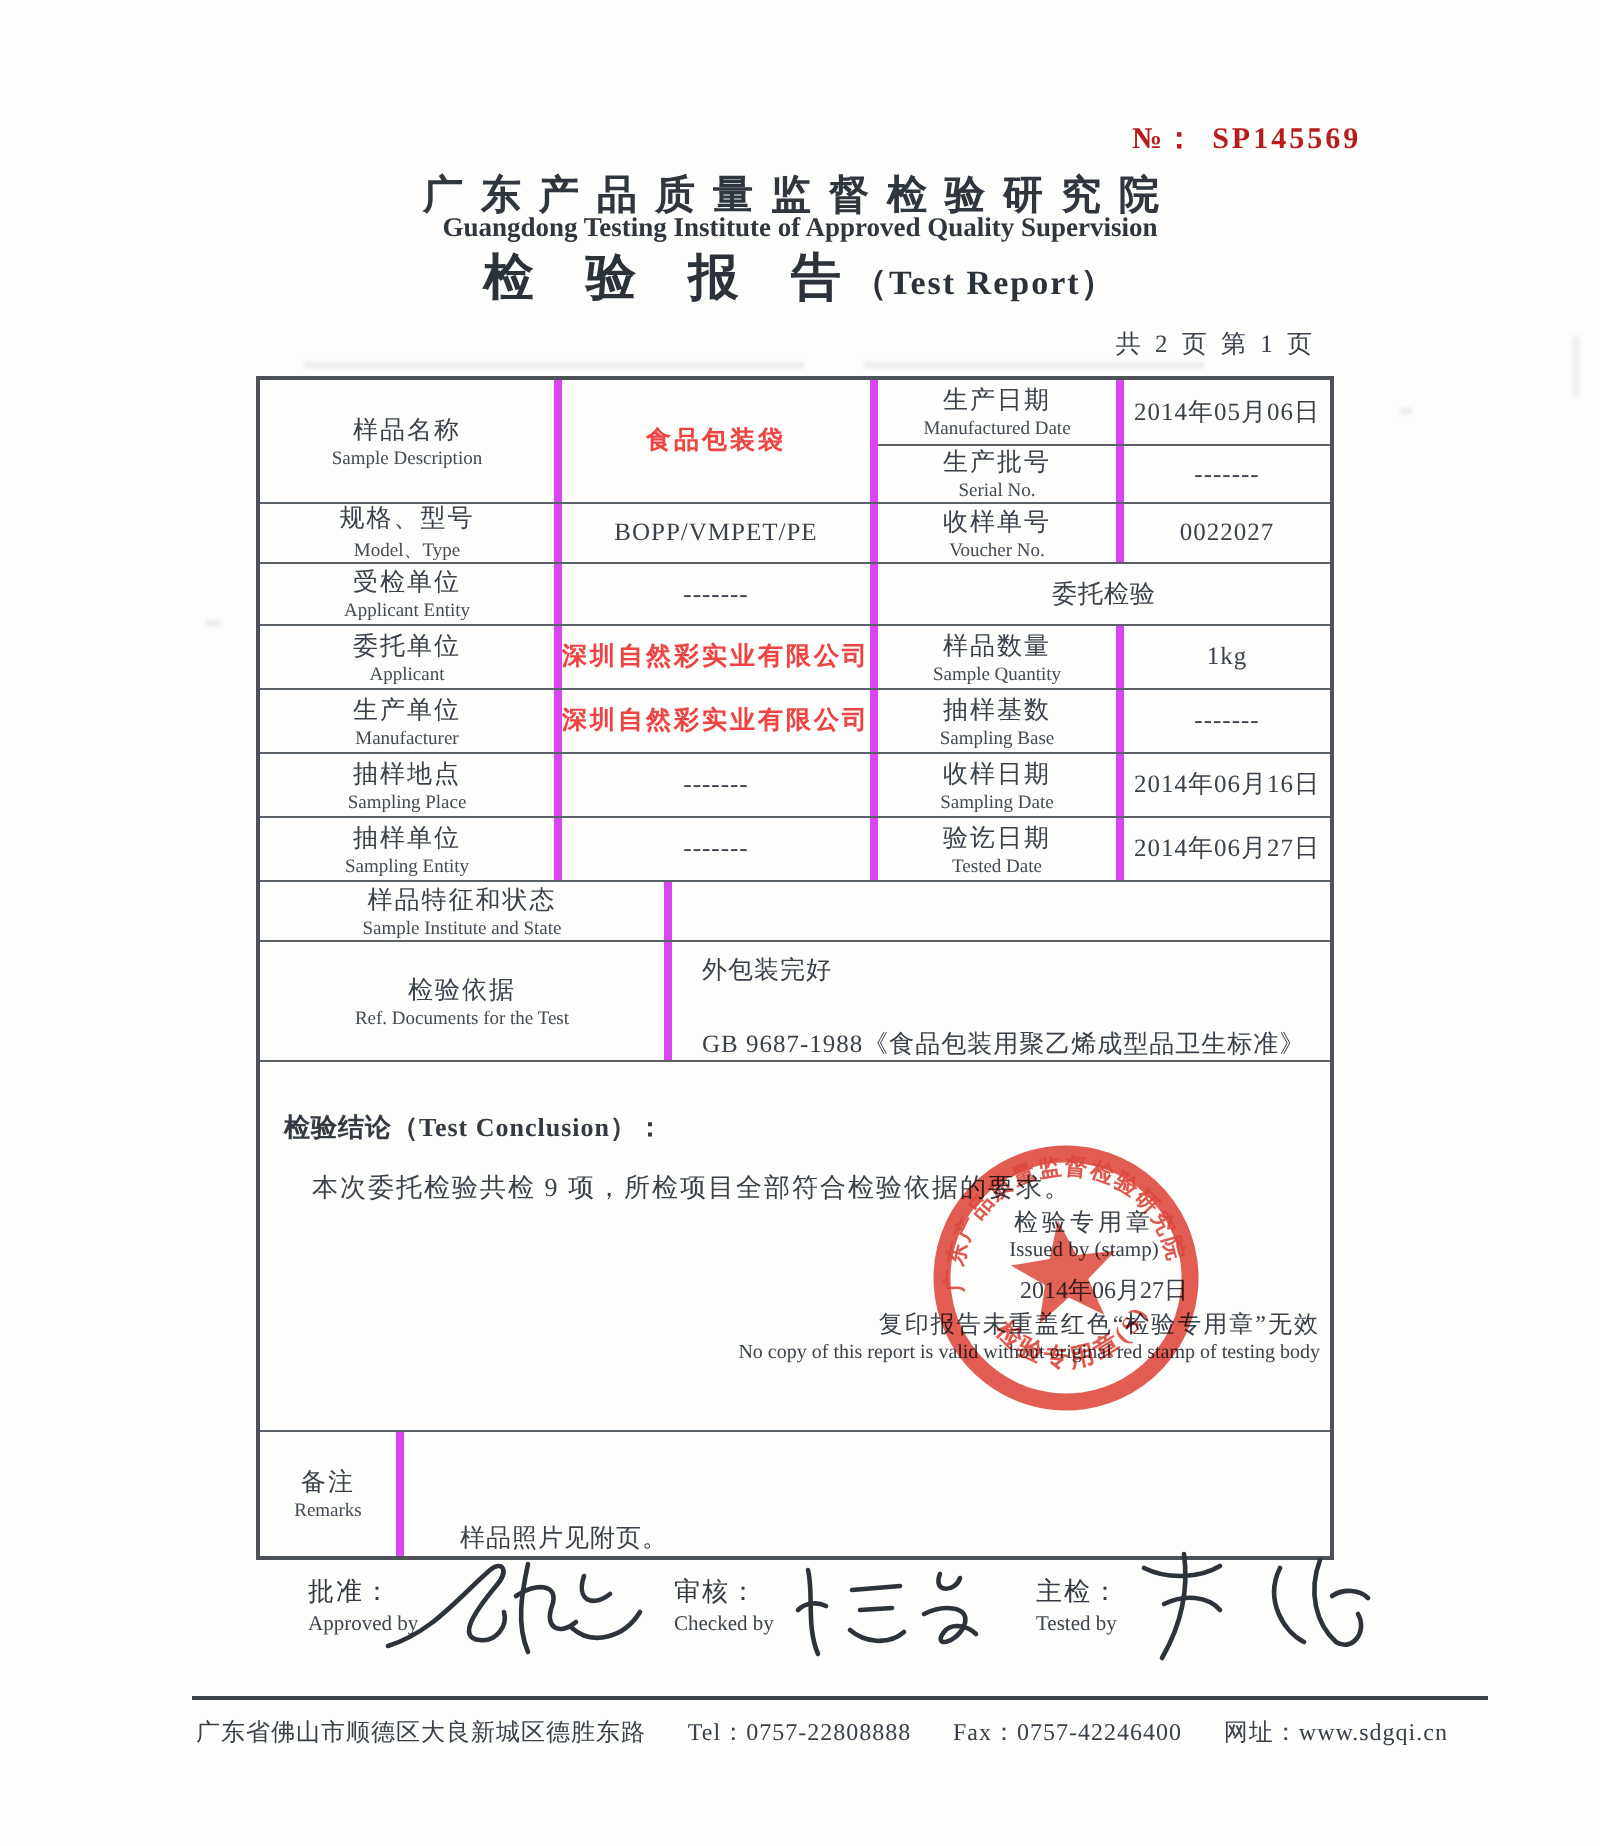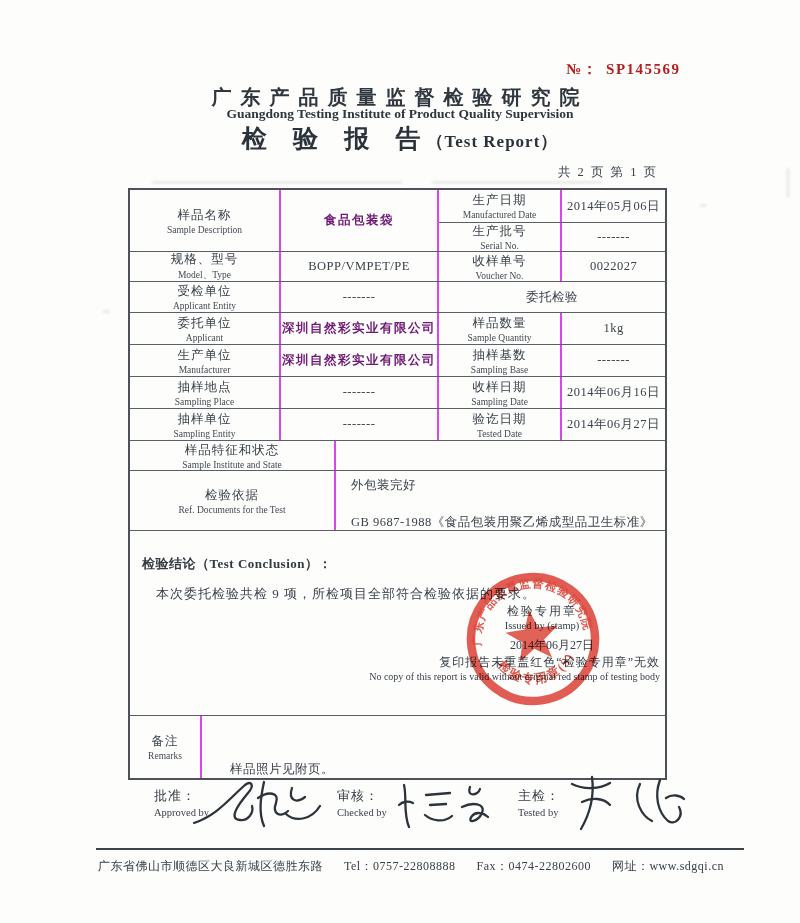"Guangdong Testing Institute of Product" div.institute-en { text: Product -> Approved }
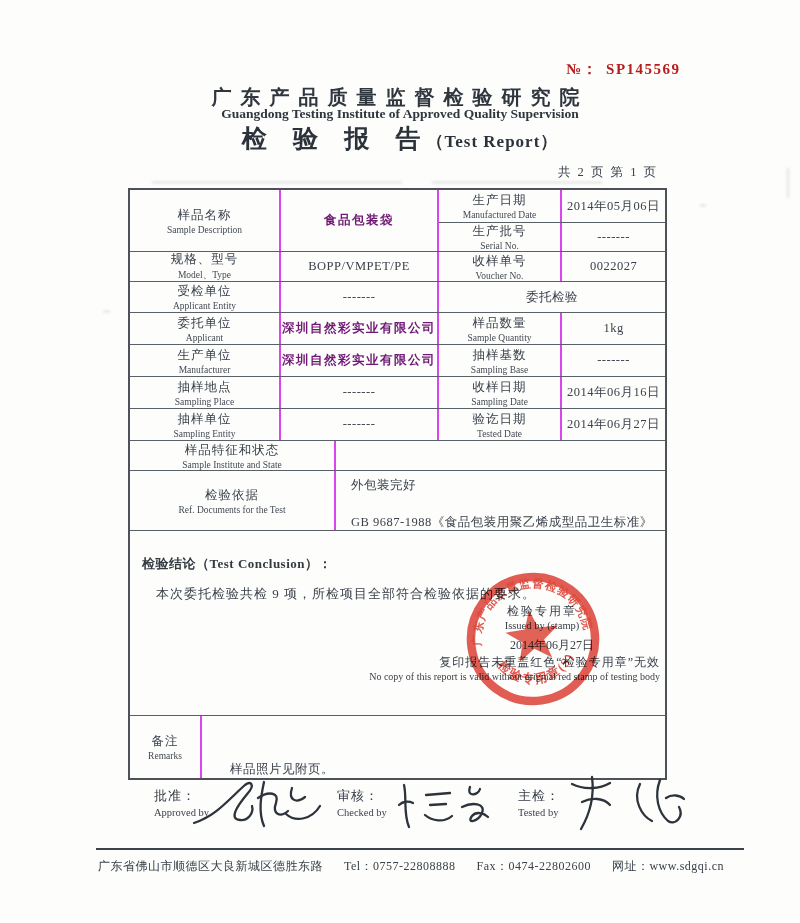"生产日期" .c { border-right: 2px solid #d946ef -> 4px solid #d946ef }
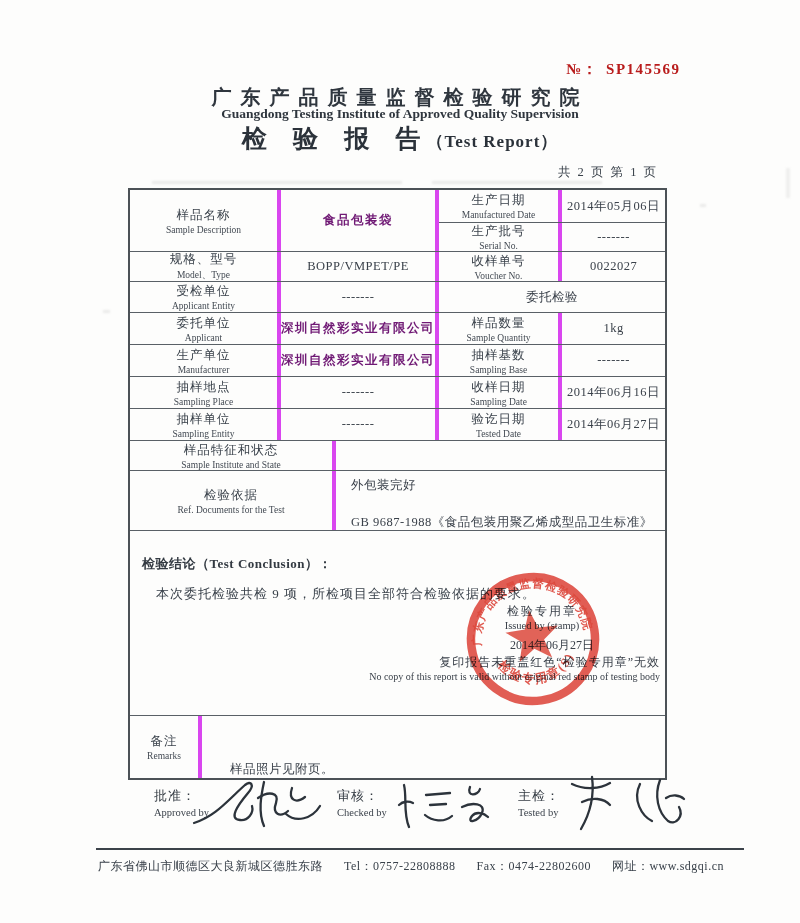"食品包装袋" .hei { color: #701a75 -> #ef4444 }
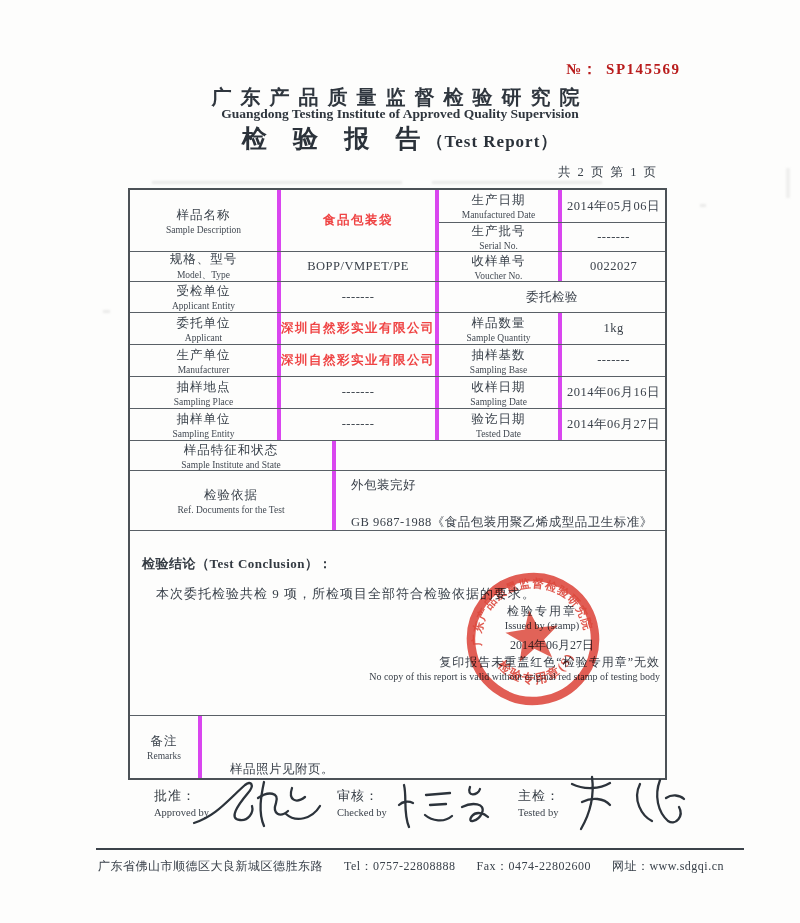"Fax：0474-22802600" span { text: 0474-22802600 -> 0757-42246400 }
